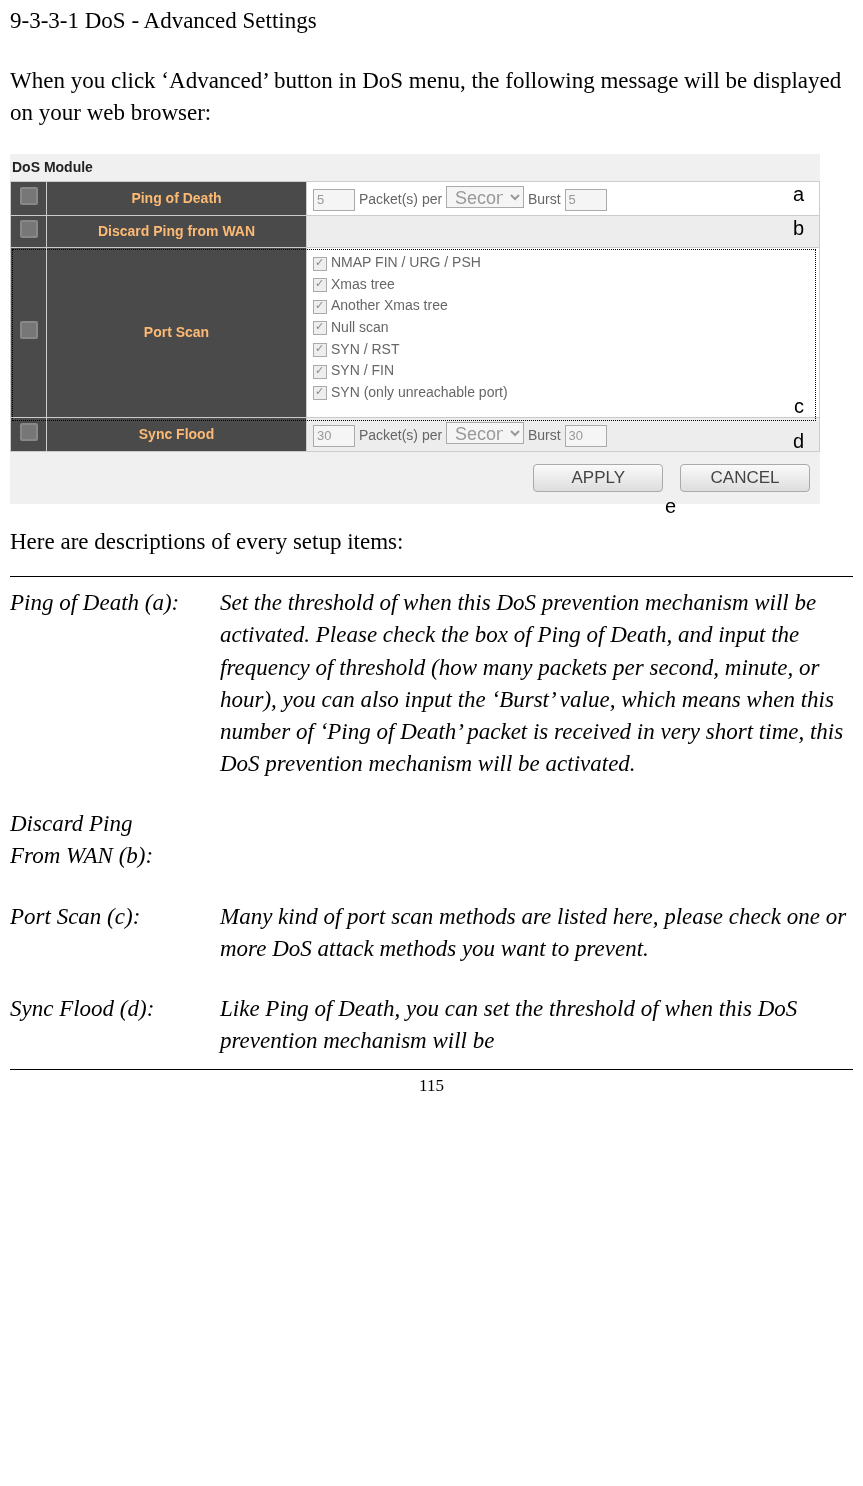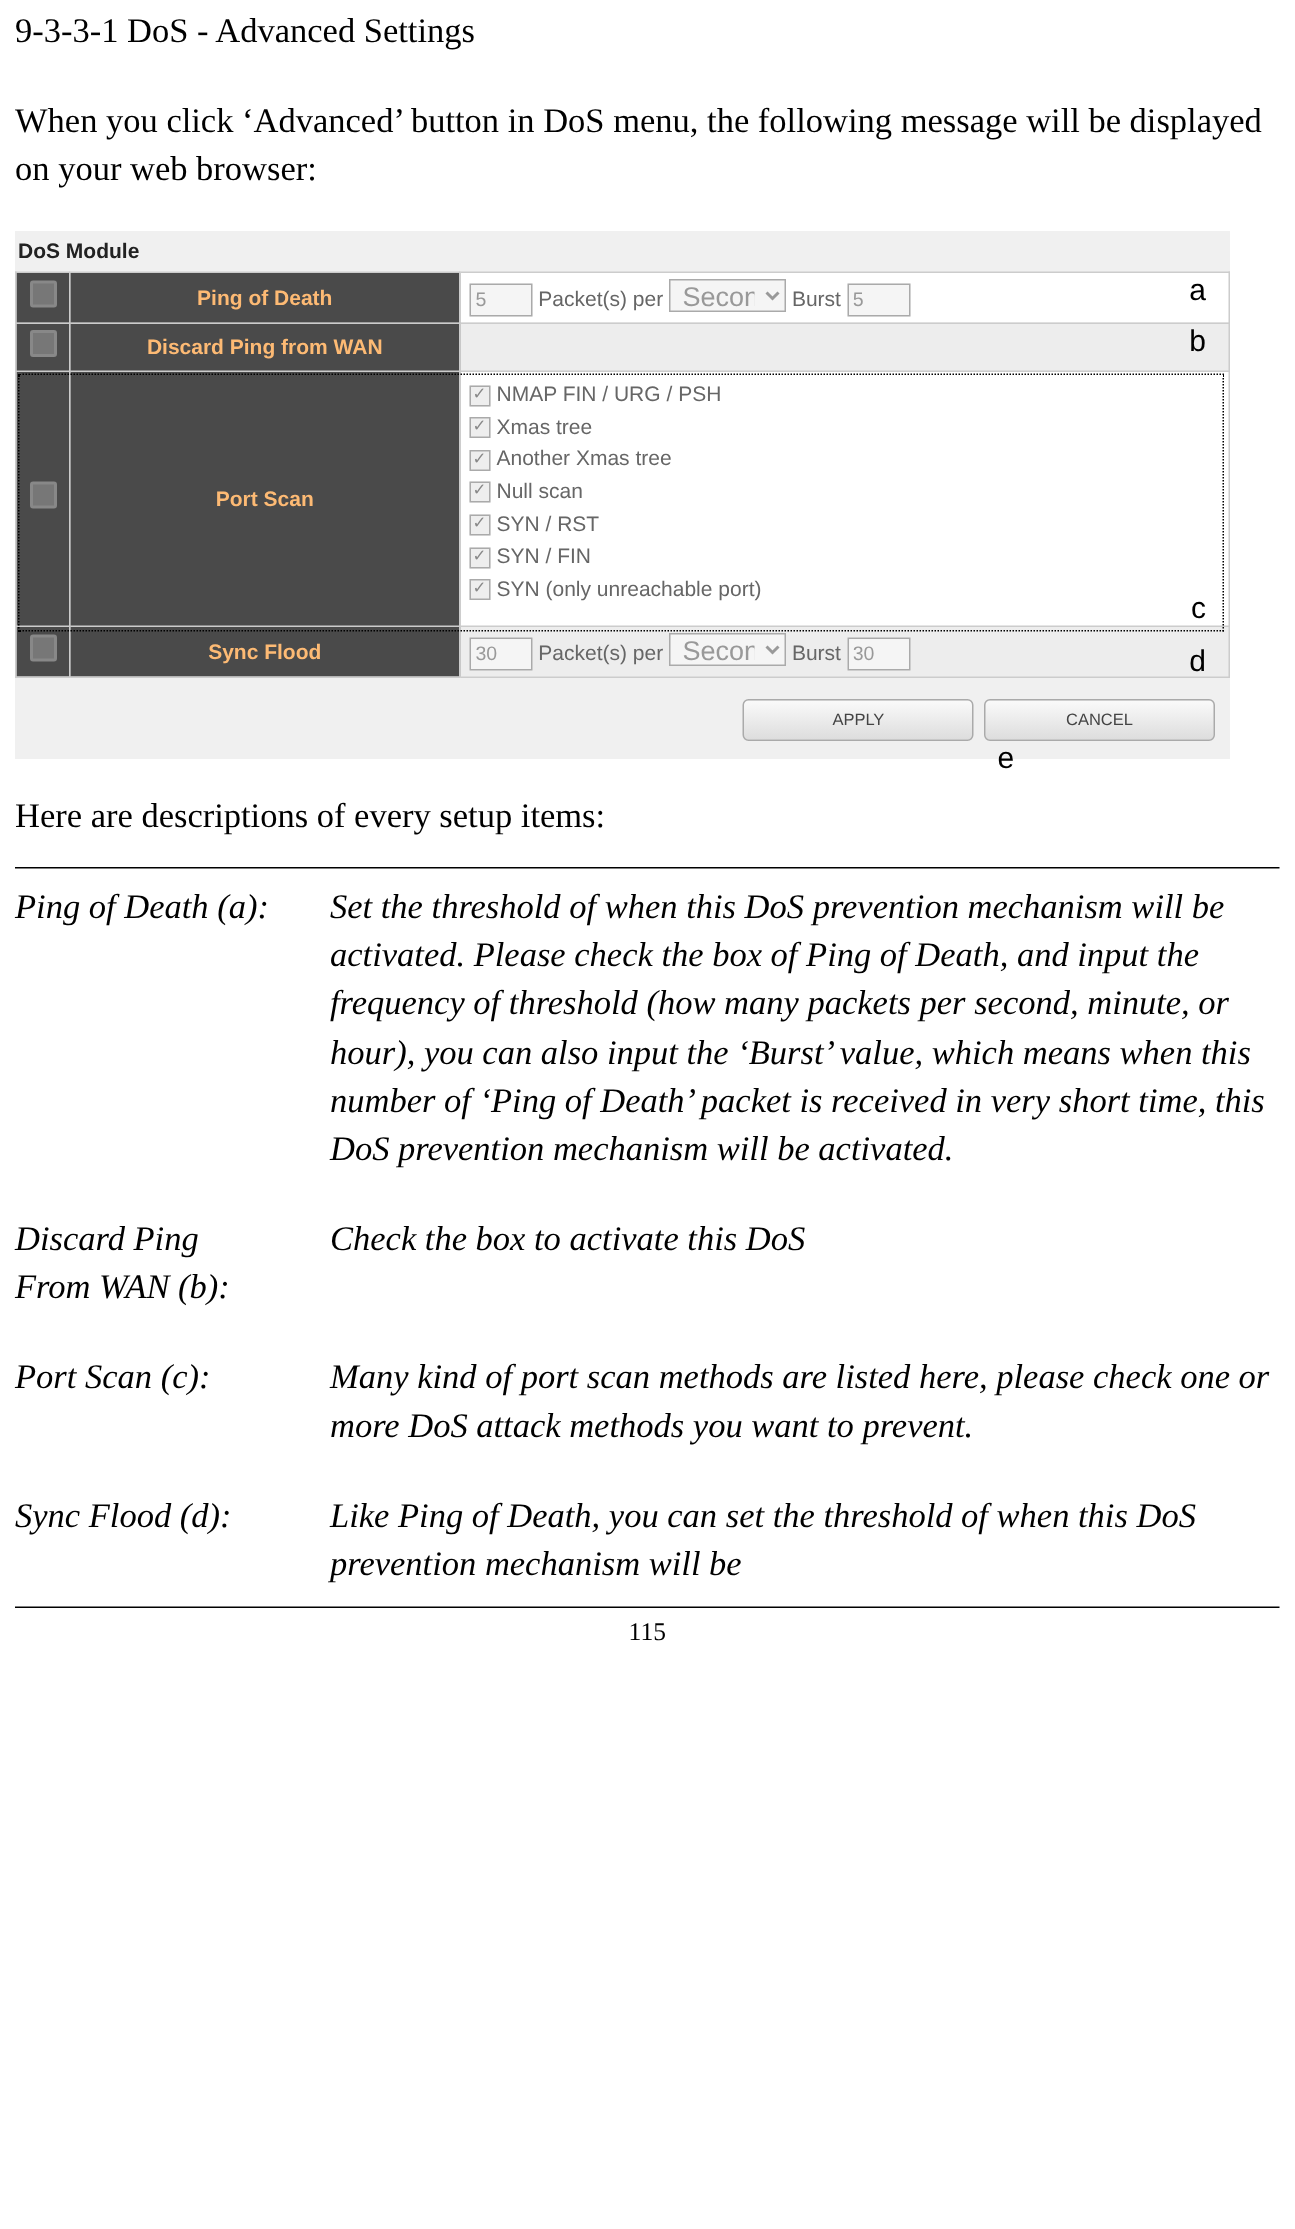"APPLY" .btn { font-size: 11px -> 17px; margin-left: 1px -> 11px; width: 154px -> 130px }
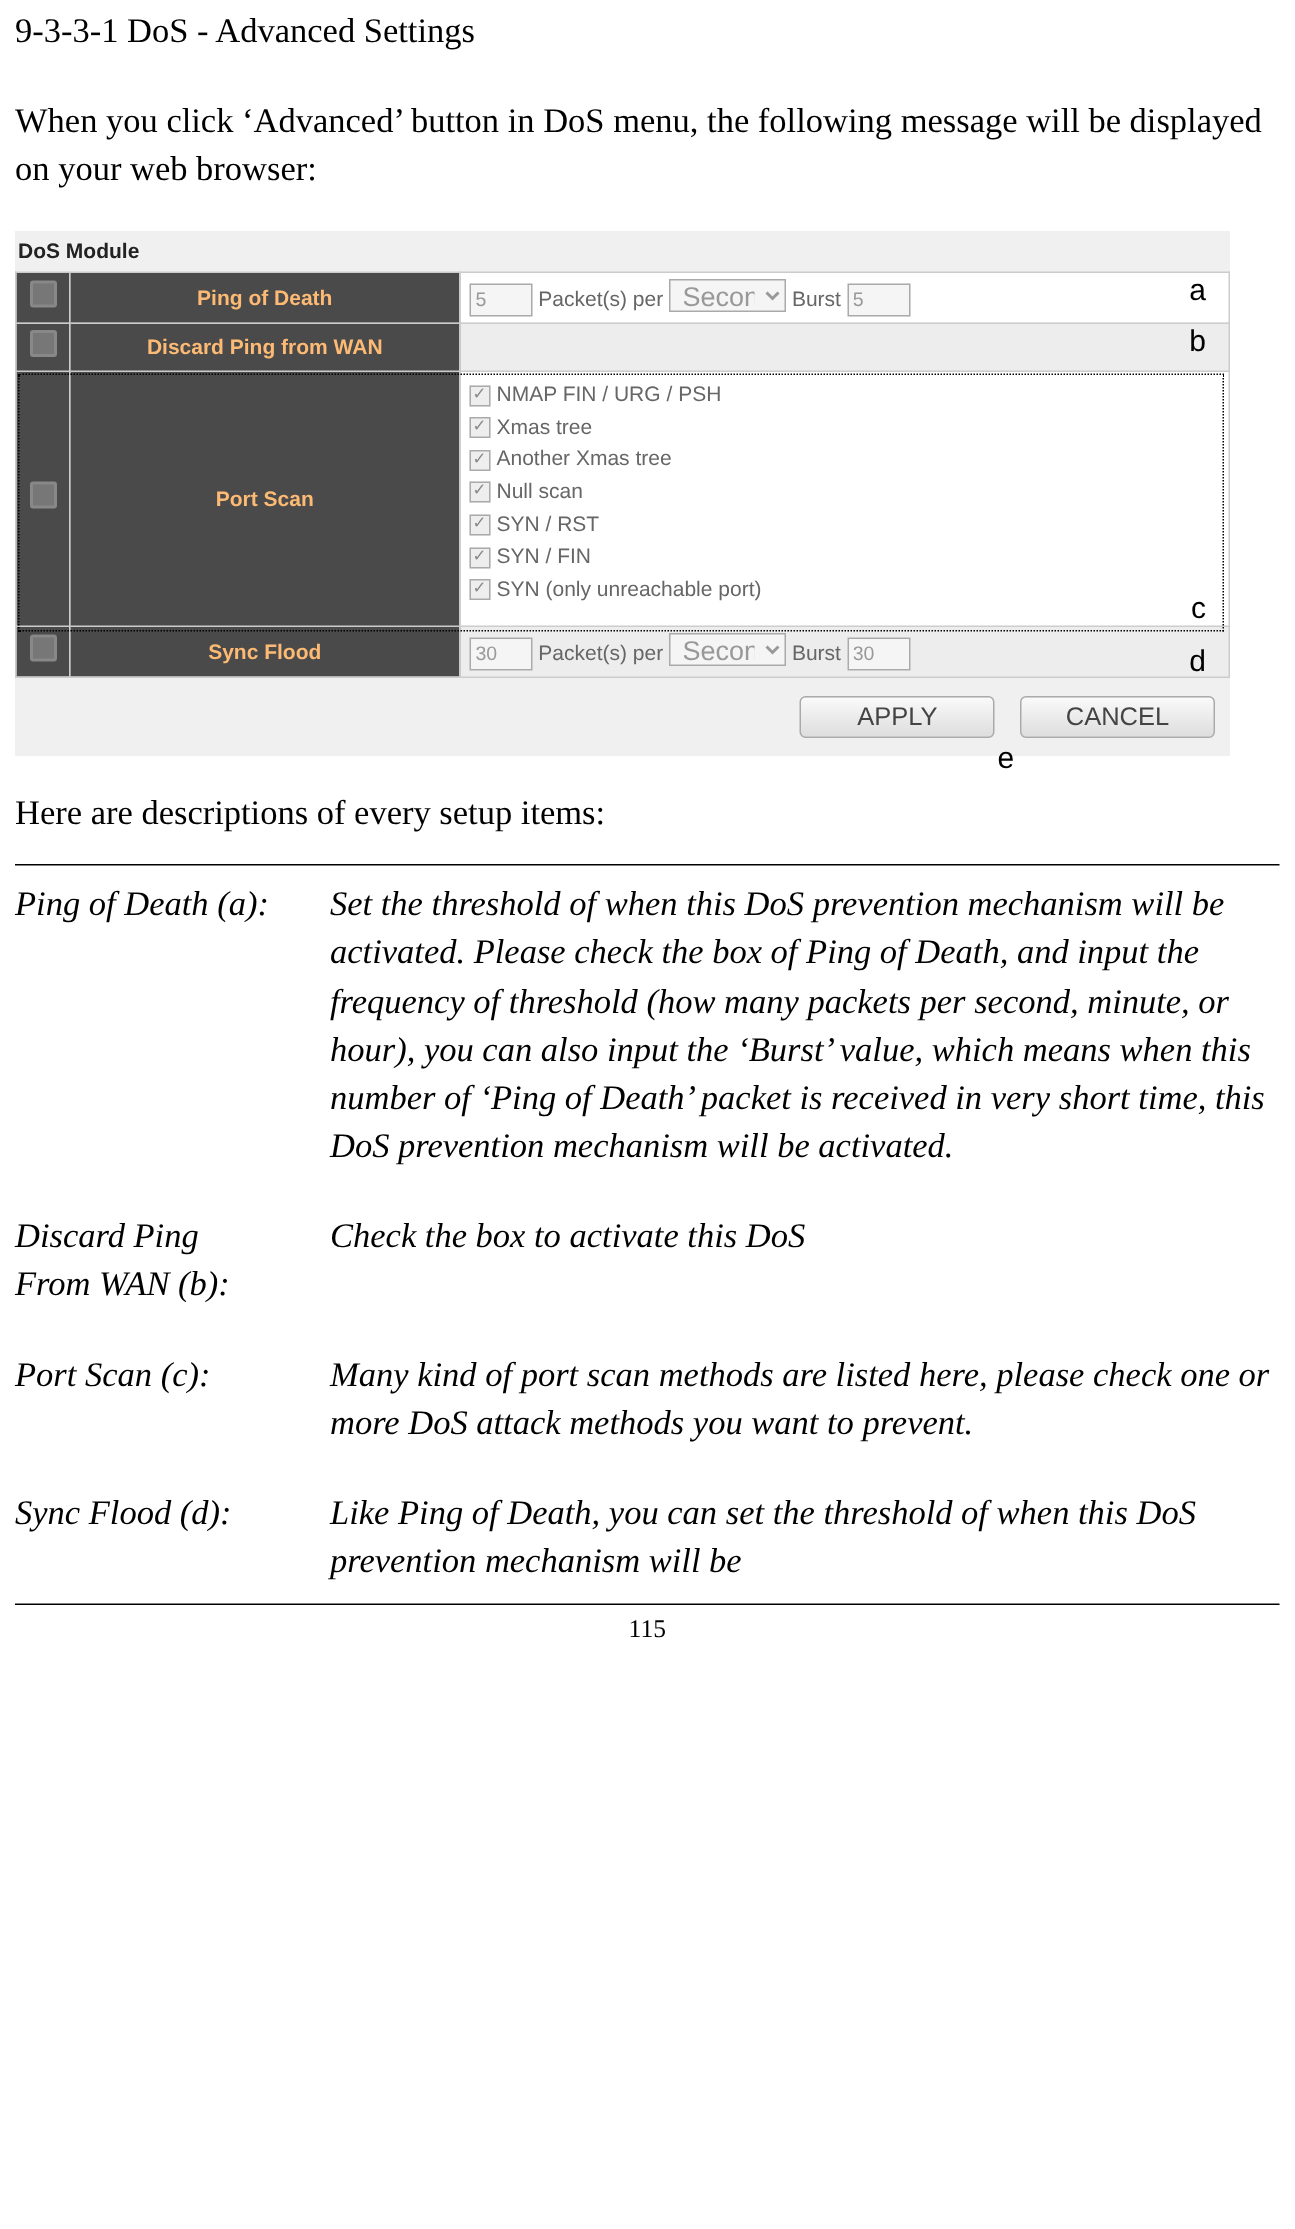"Check the box to activate" span { html: <span>Check the box to activate this DoS</span> -> none }
